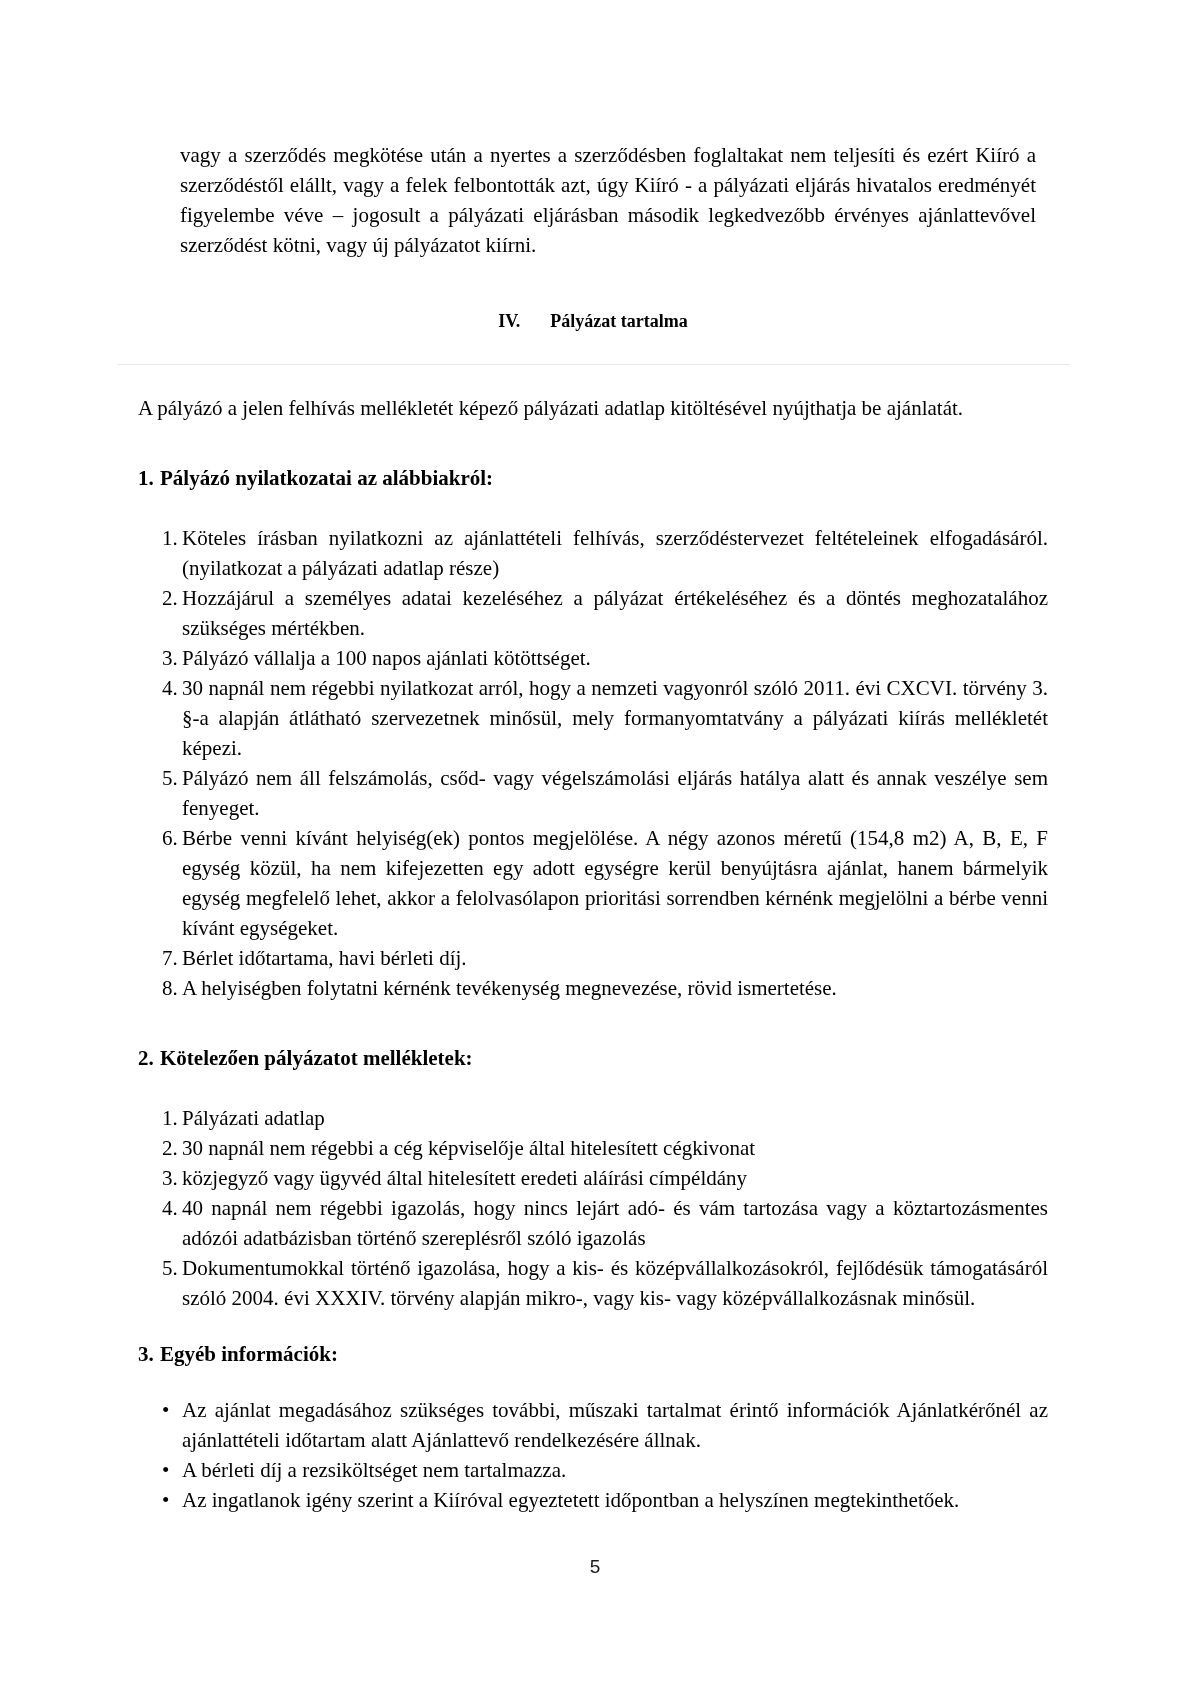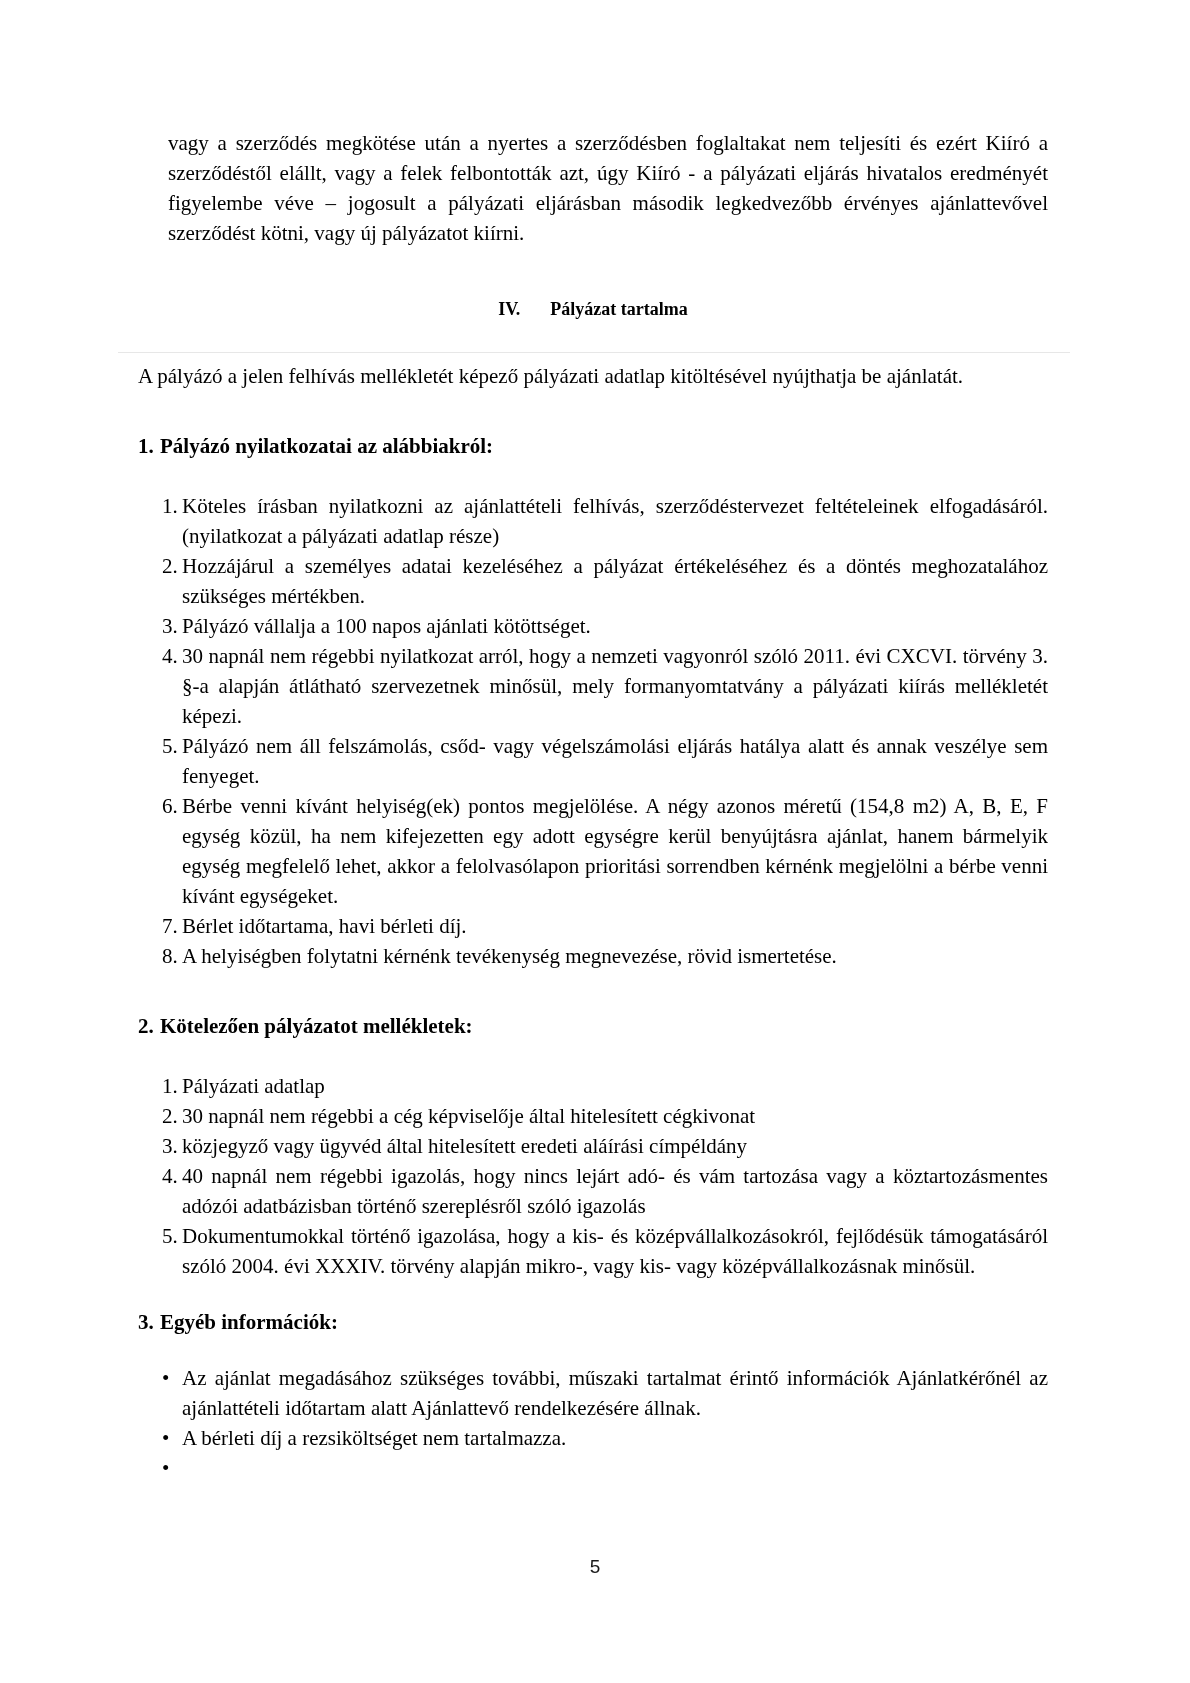"vagy a szerződés megkötése után" .intro { margin: 0 -> 12px }
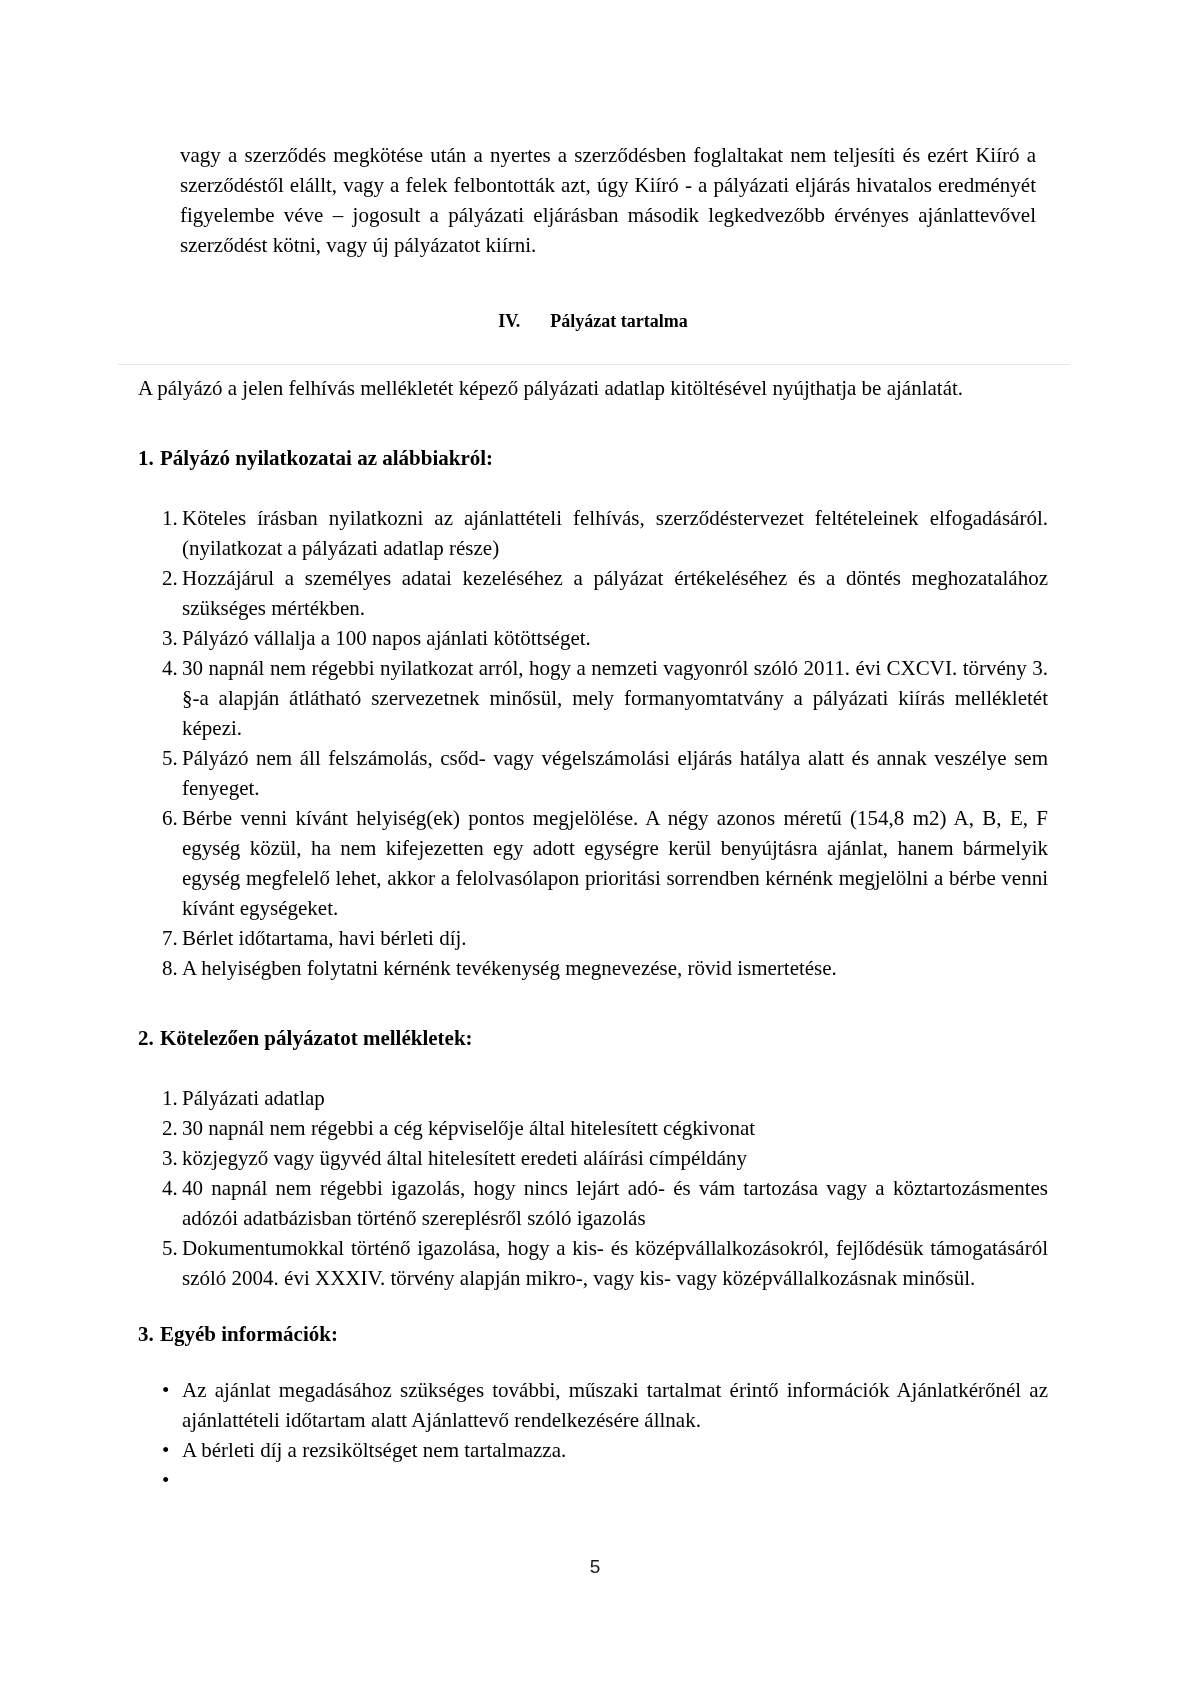"A pályázó a jelen felhívás" .lead { margin: 8px 0 0 0 -> 28px 0 0 0 }
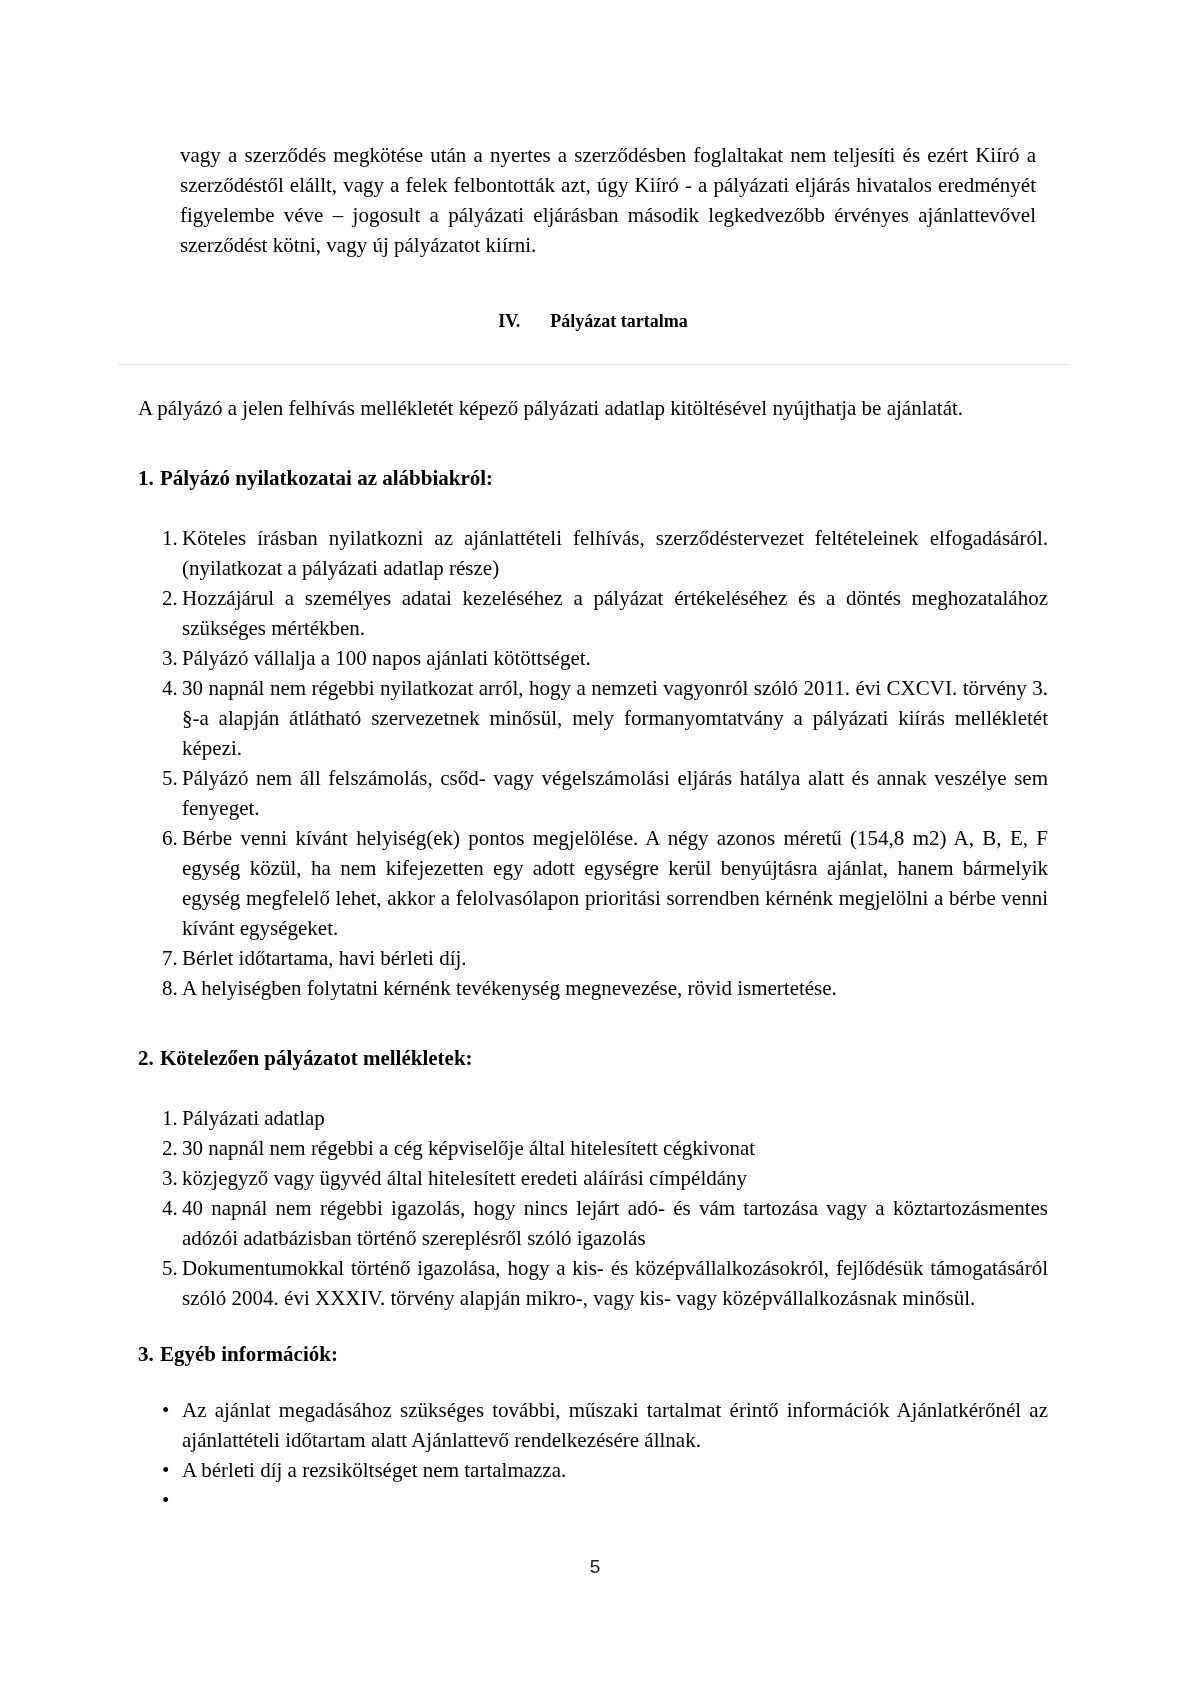"Az ingatlanok igény szerint a" span { html: none -> <span>Az ingatlanok igény szerint a Kiíróval egyeztetett időpontban a helyszínen megtekinthetőek.</span> }
